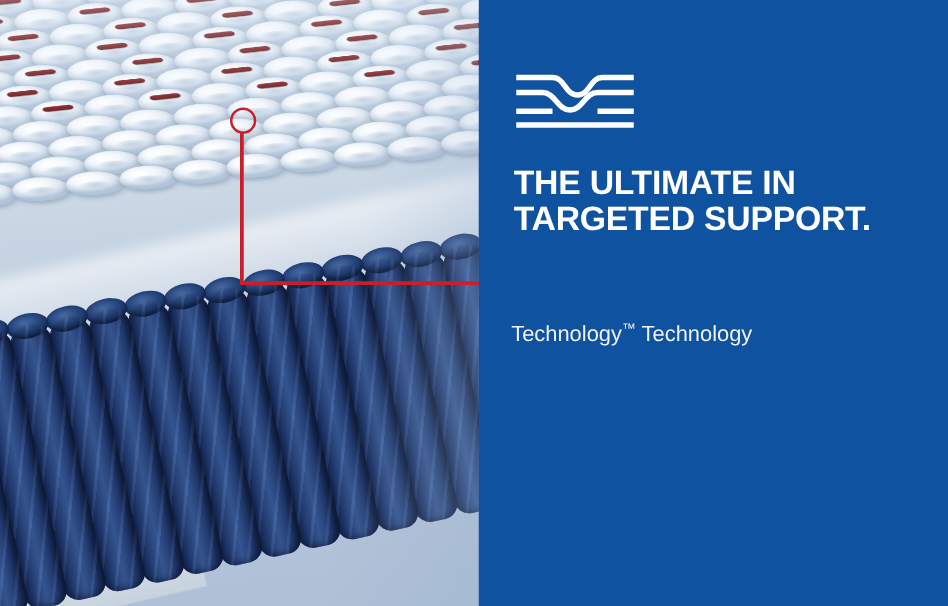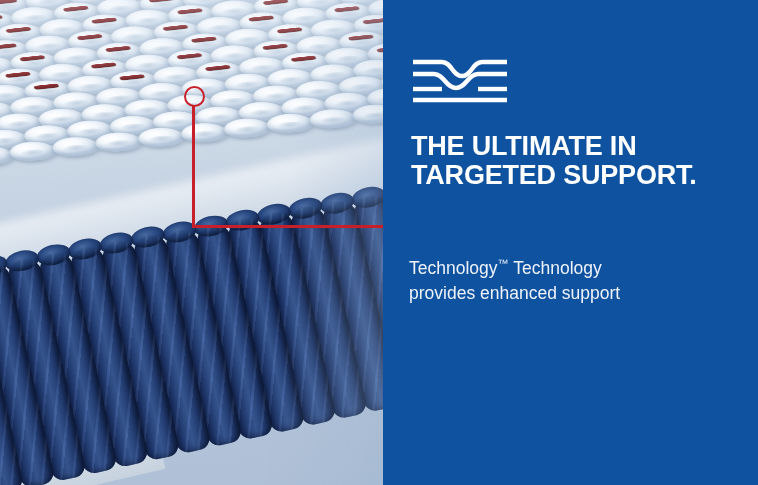"provides enhanced support" span.bc-line { html: <span>provides enhanced support</span> -> none }
